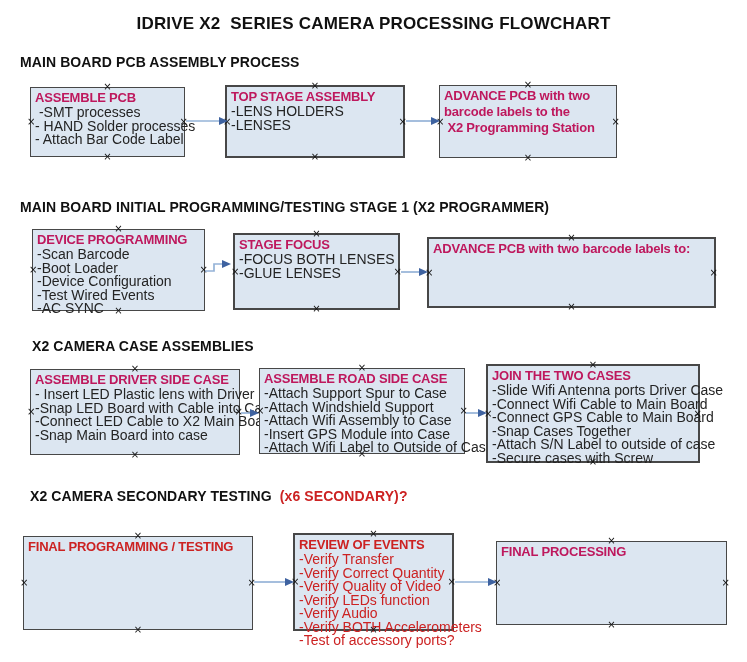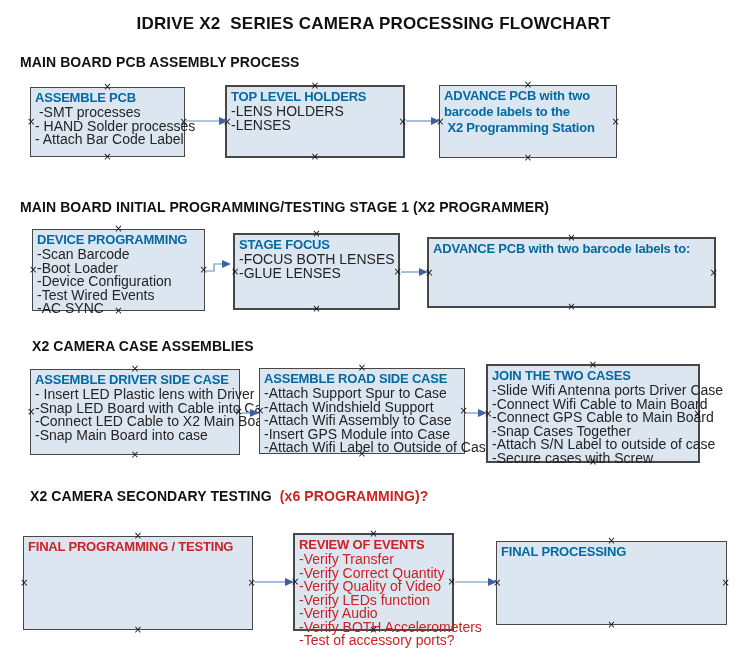"ASSEMBLE PCB" .btitle { color: #0369a1 -> #be185d }
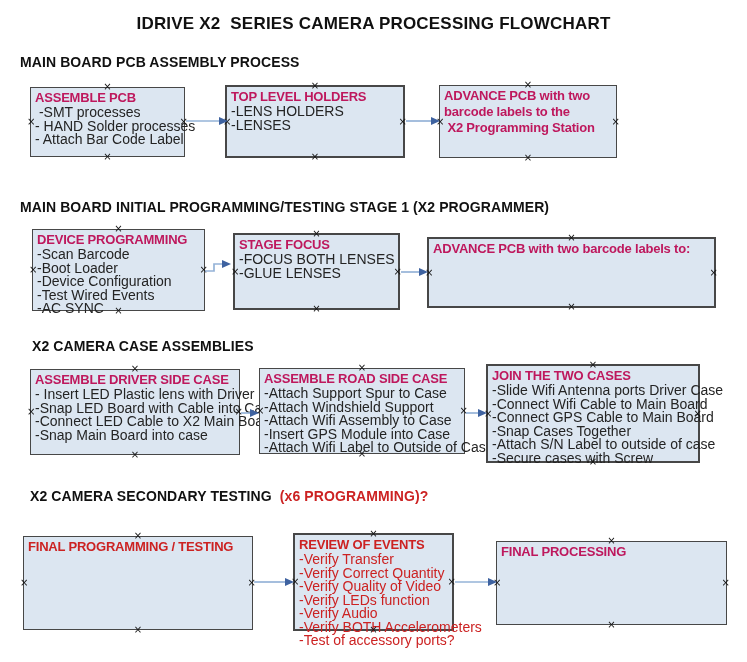"TOP LEVEL HOLDERS" div.btitle { text: LEVEL HOLDERS -> STAGE ASSEMBLY }
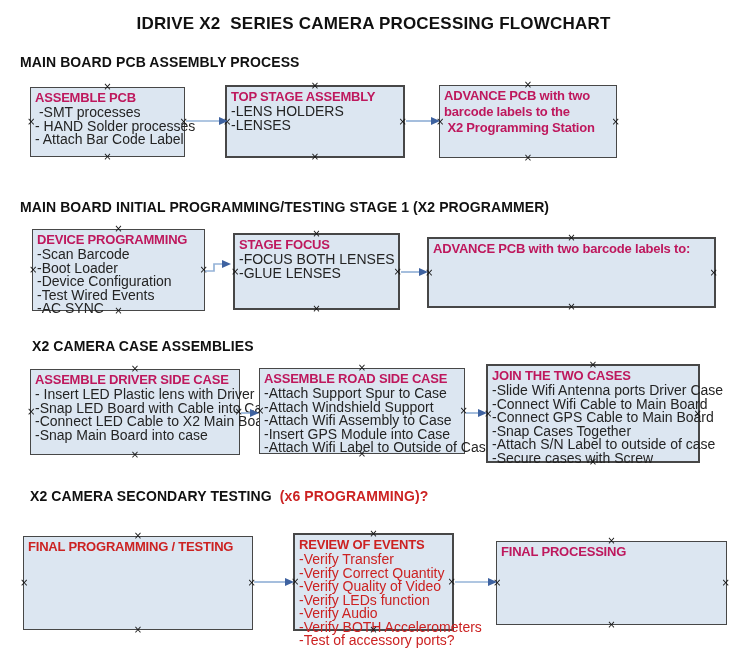"(x6 PROGRAMMING)?" span.redtxt { text: PROGRAMMING -> SECONDARY }
